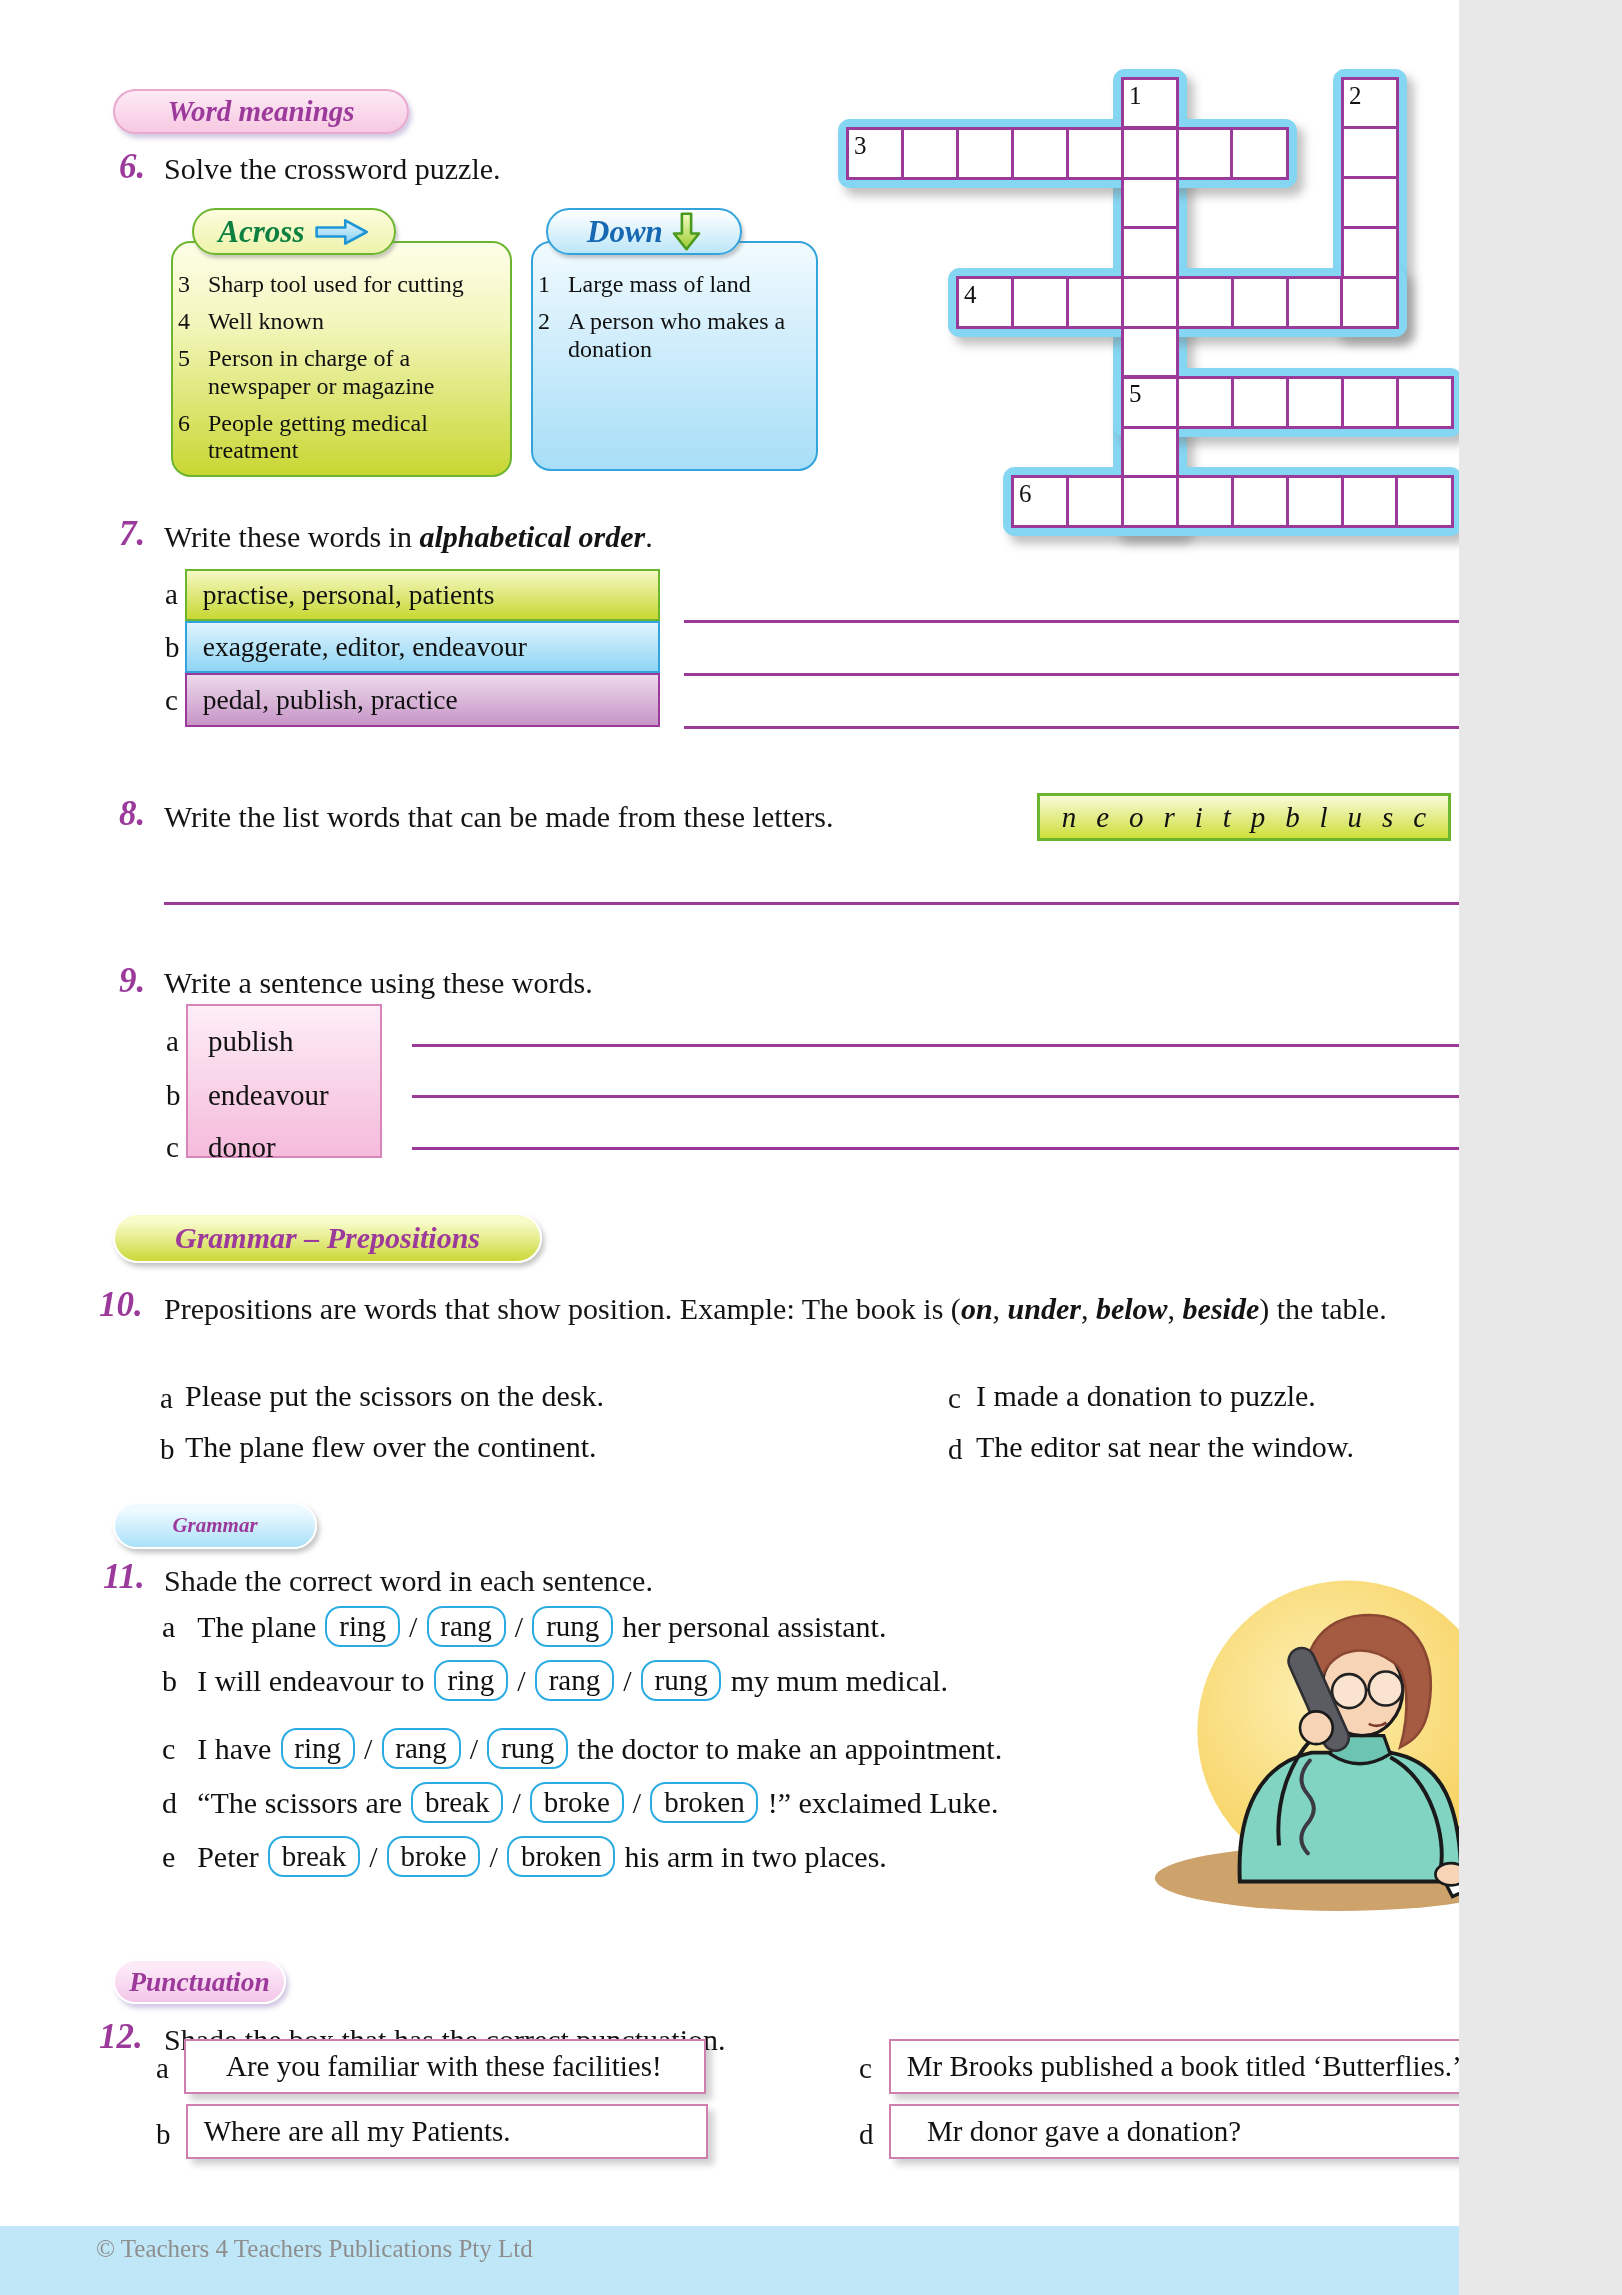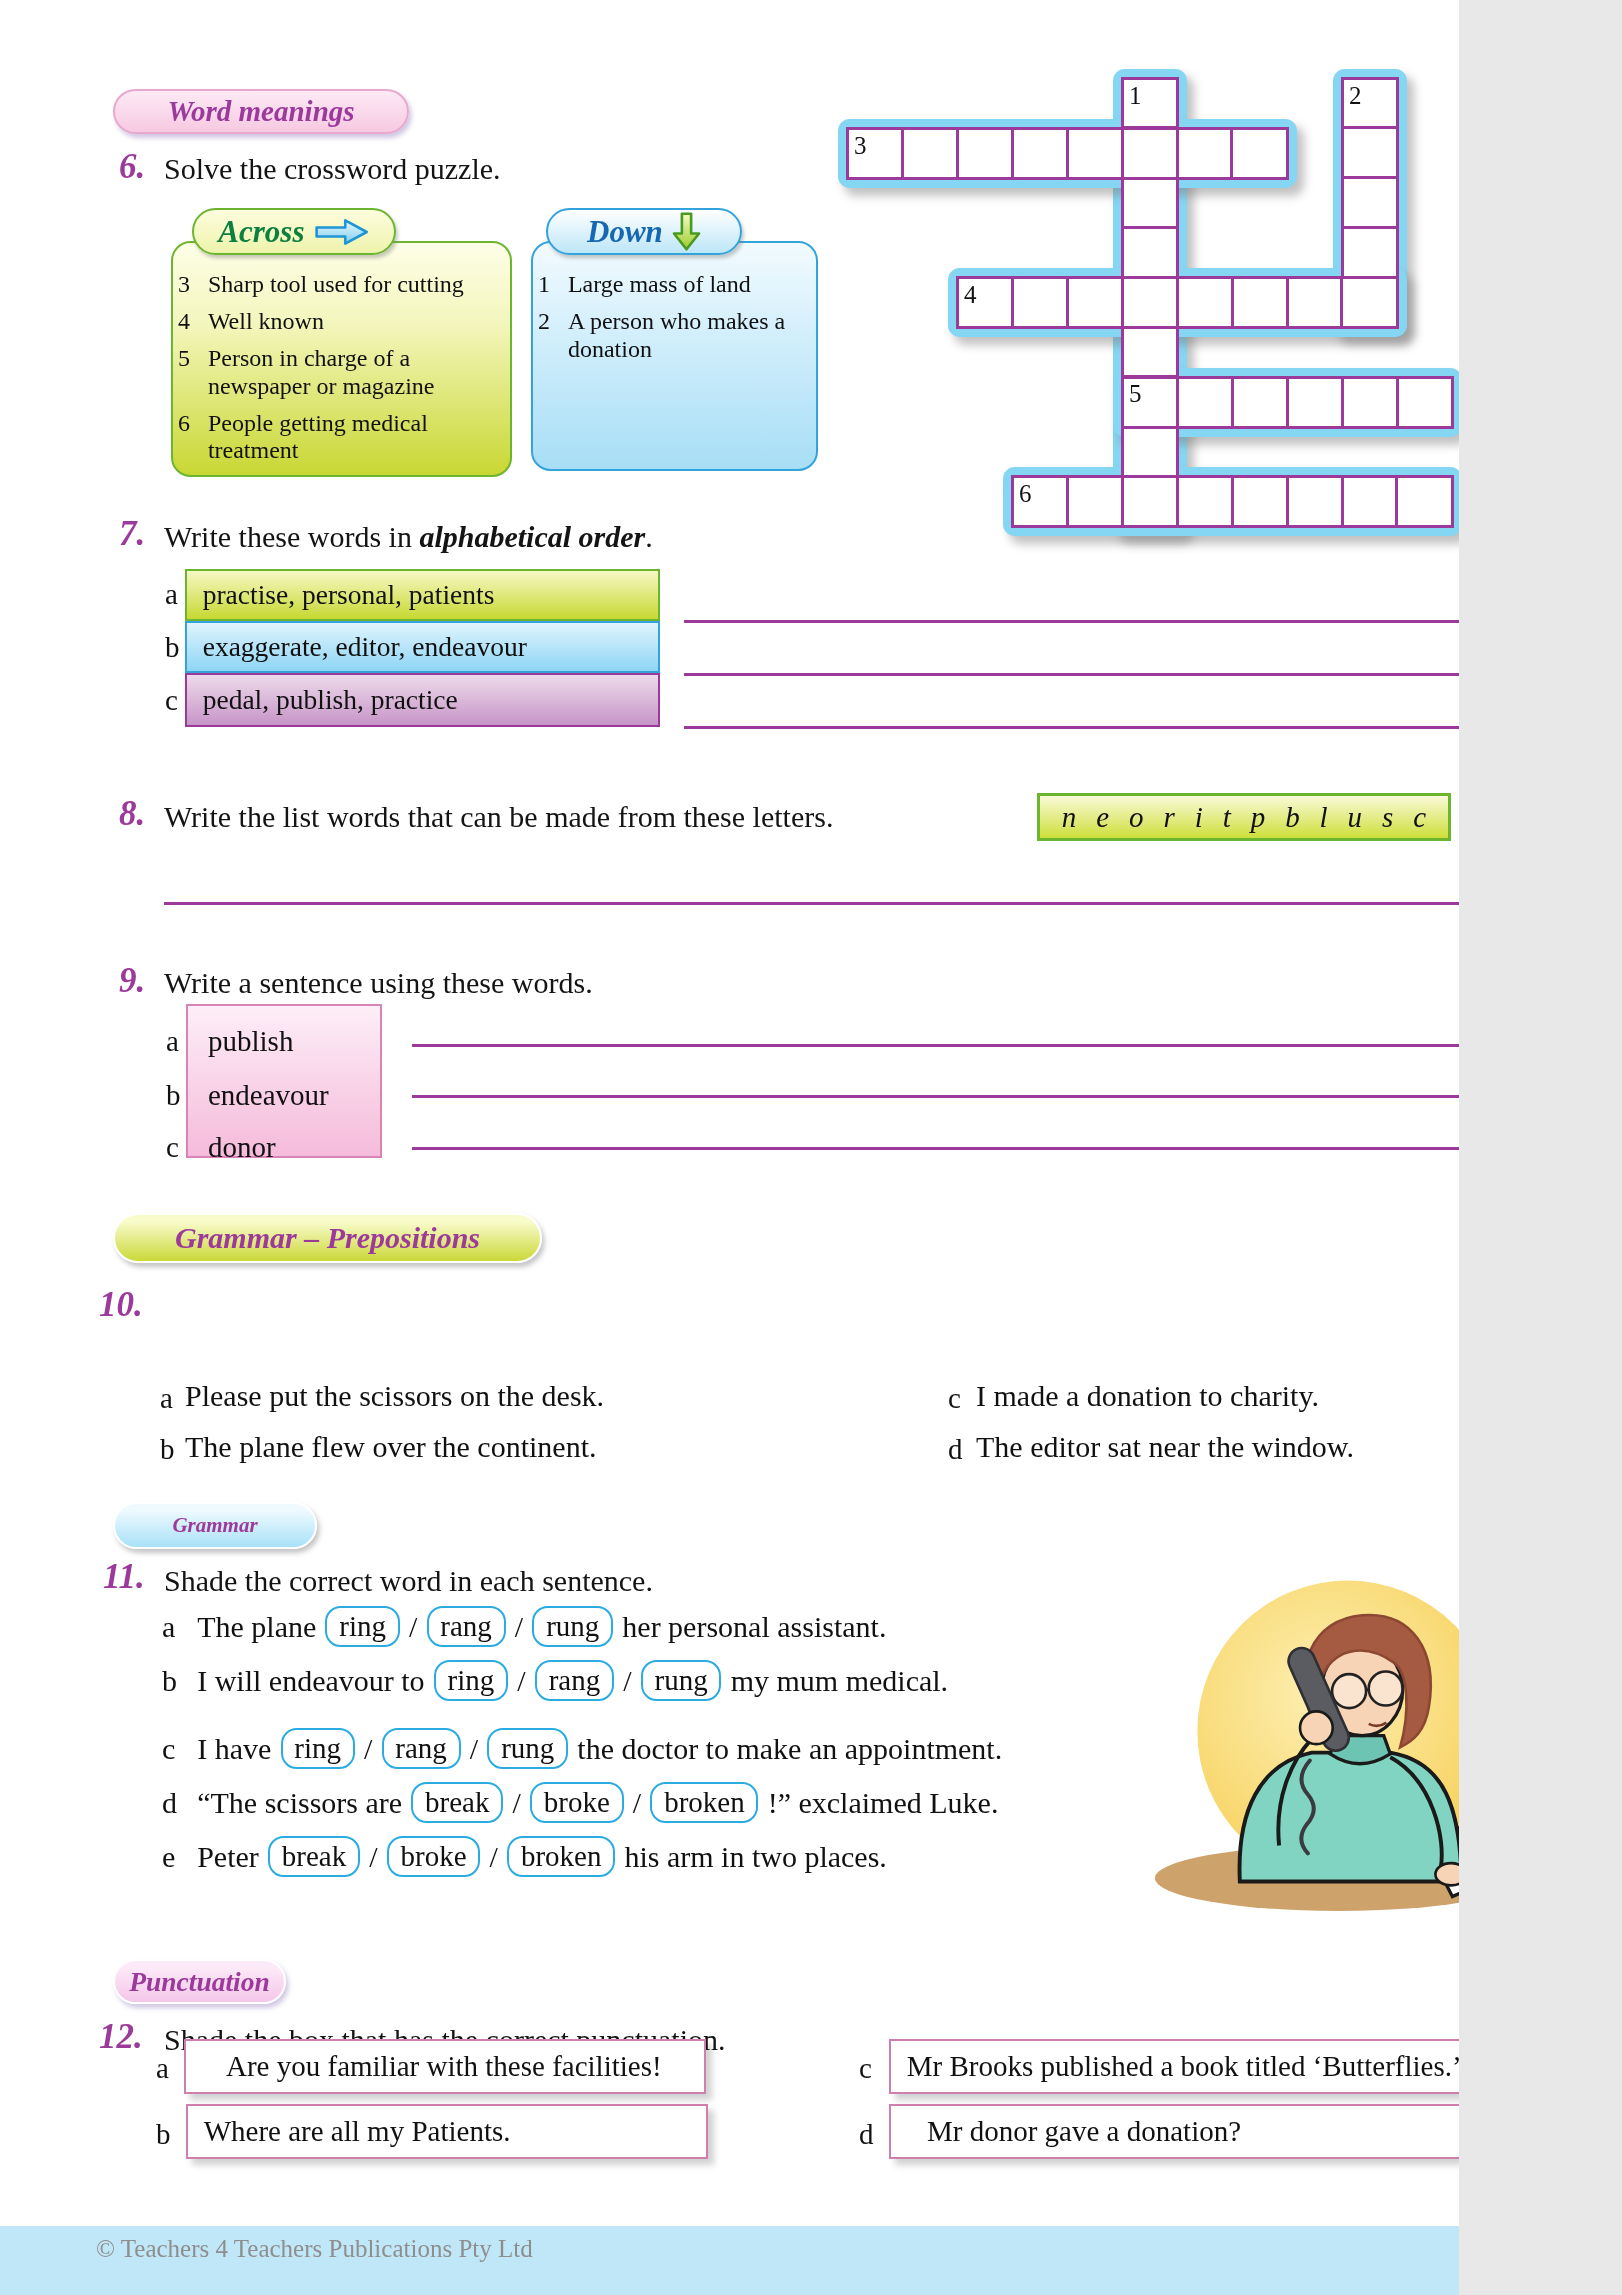"Prepositions are words that show" div.qtext { html: none -> <div><span>Prepositions are words that show position. Example: The book is (</span><span>on</span><span>, </span><span>under</span><span>, </span><span>below</span><span>, </span><span>beside</span><span>) the table.</span></div> }
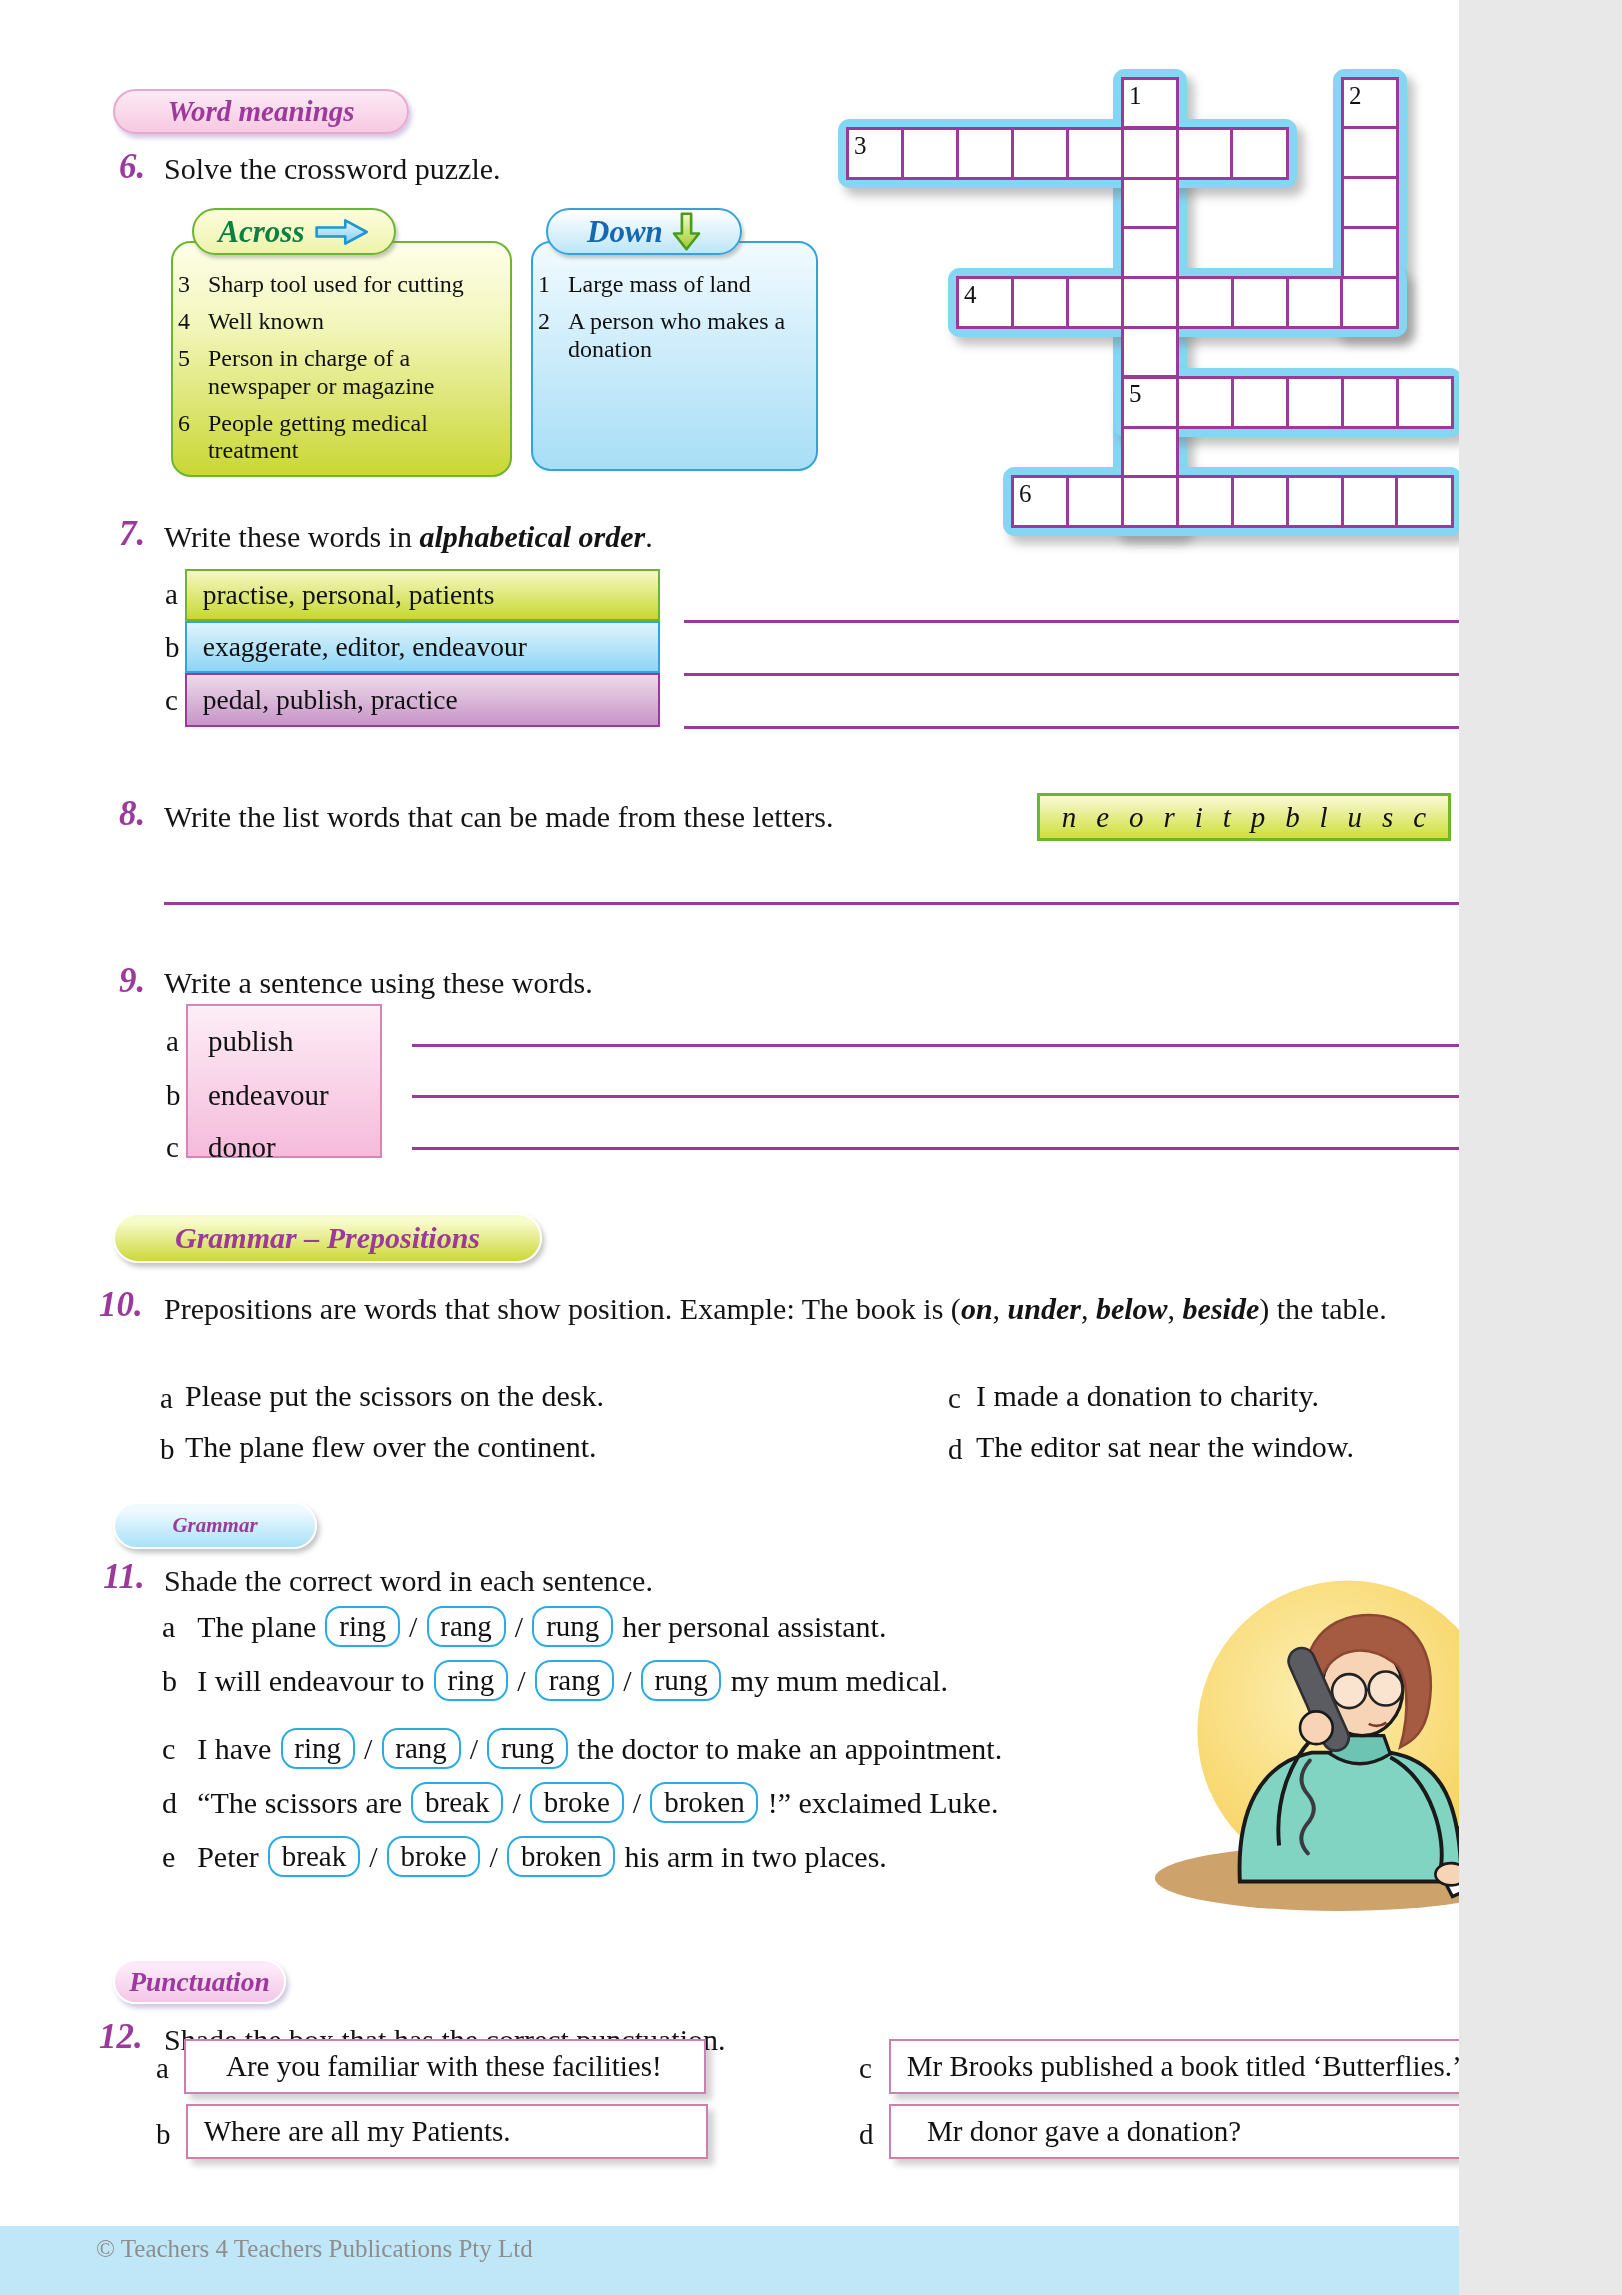"I made a donation to" div.sent-text { text: charity -> puzzle }
